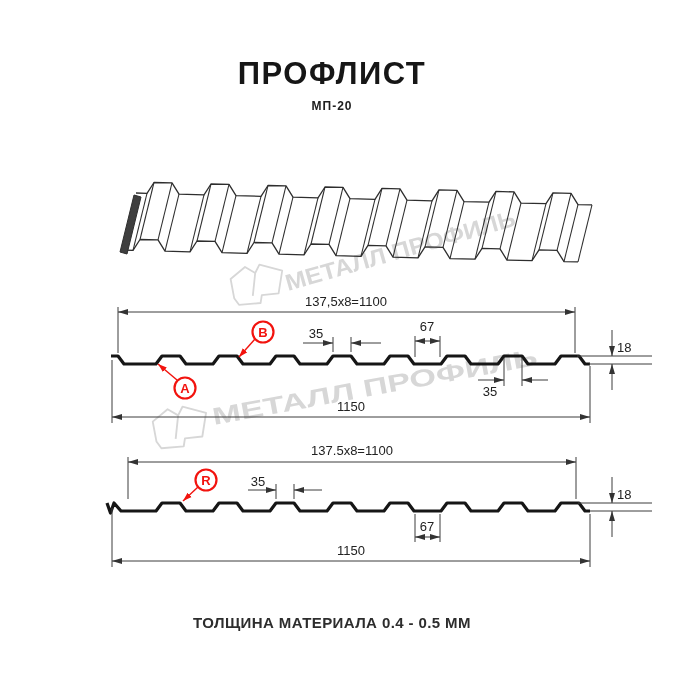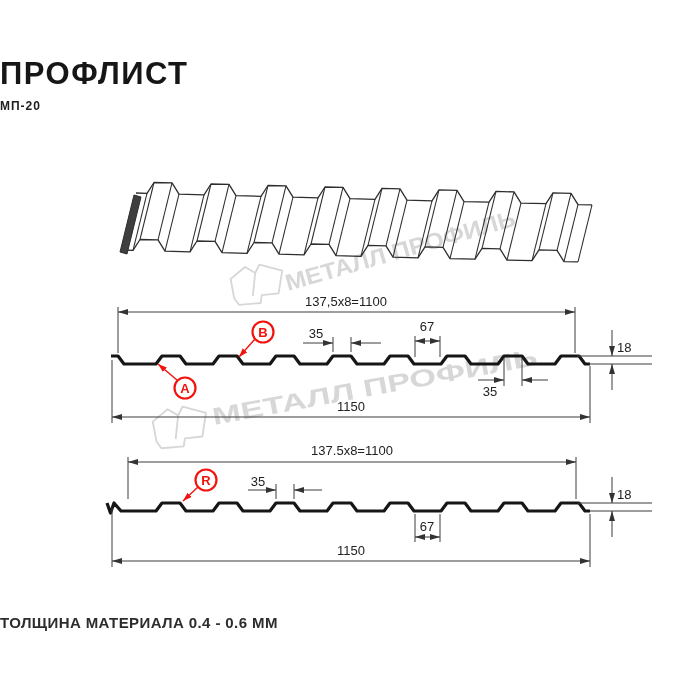"ПРОФЛИСТ" .abs { left: 0 -> 12px; text-align: left -> center }
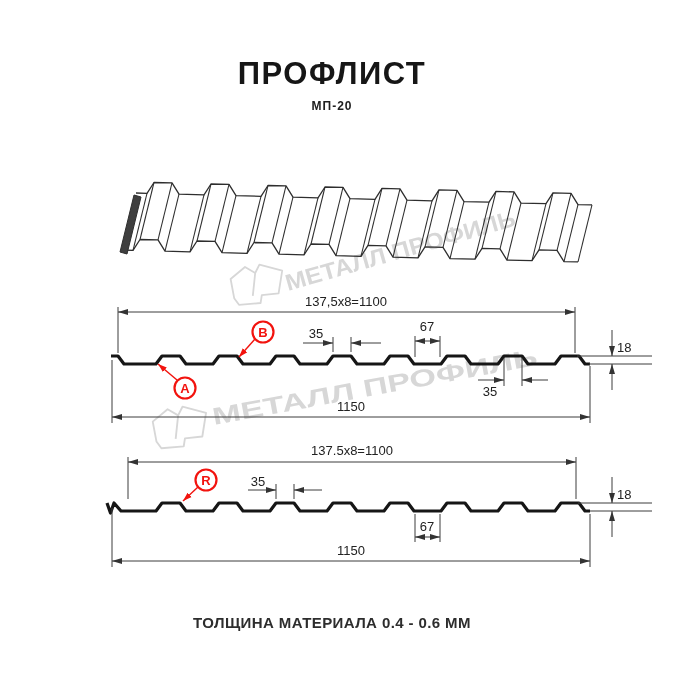"ТОЛЩИНА МАТЕРИАЛА 0.4 - 0.6" div.abs { text: 0.6 -> 0.5 }
